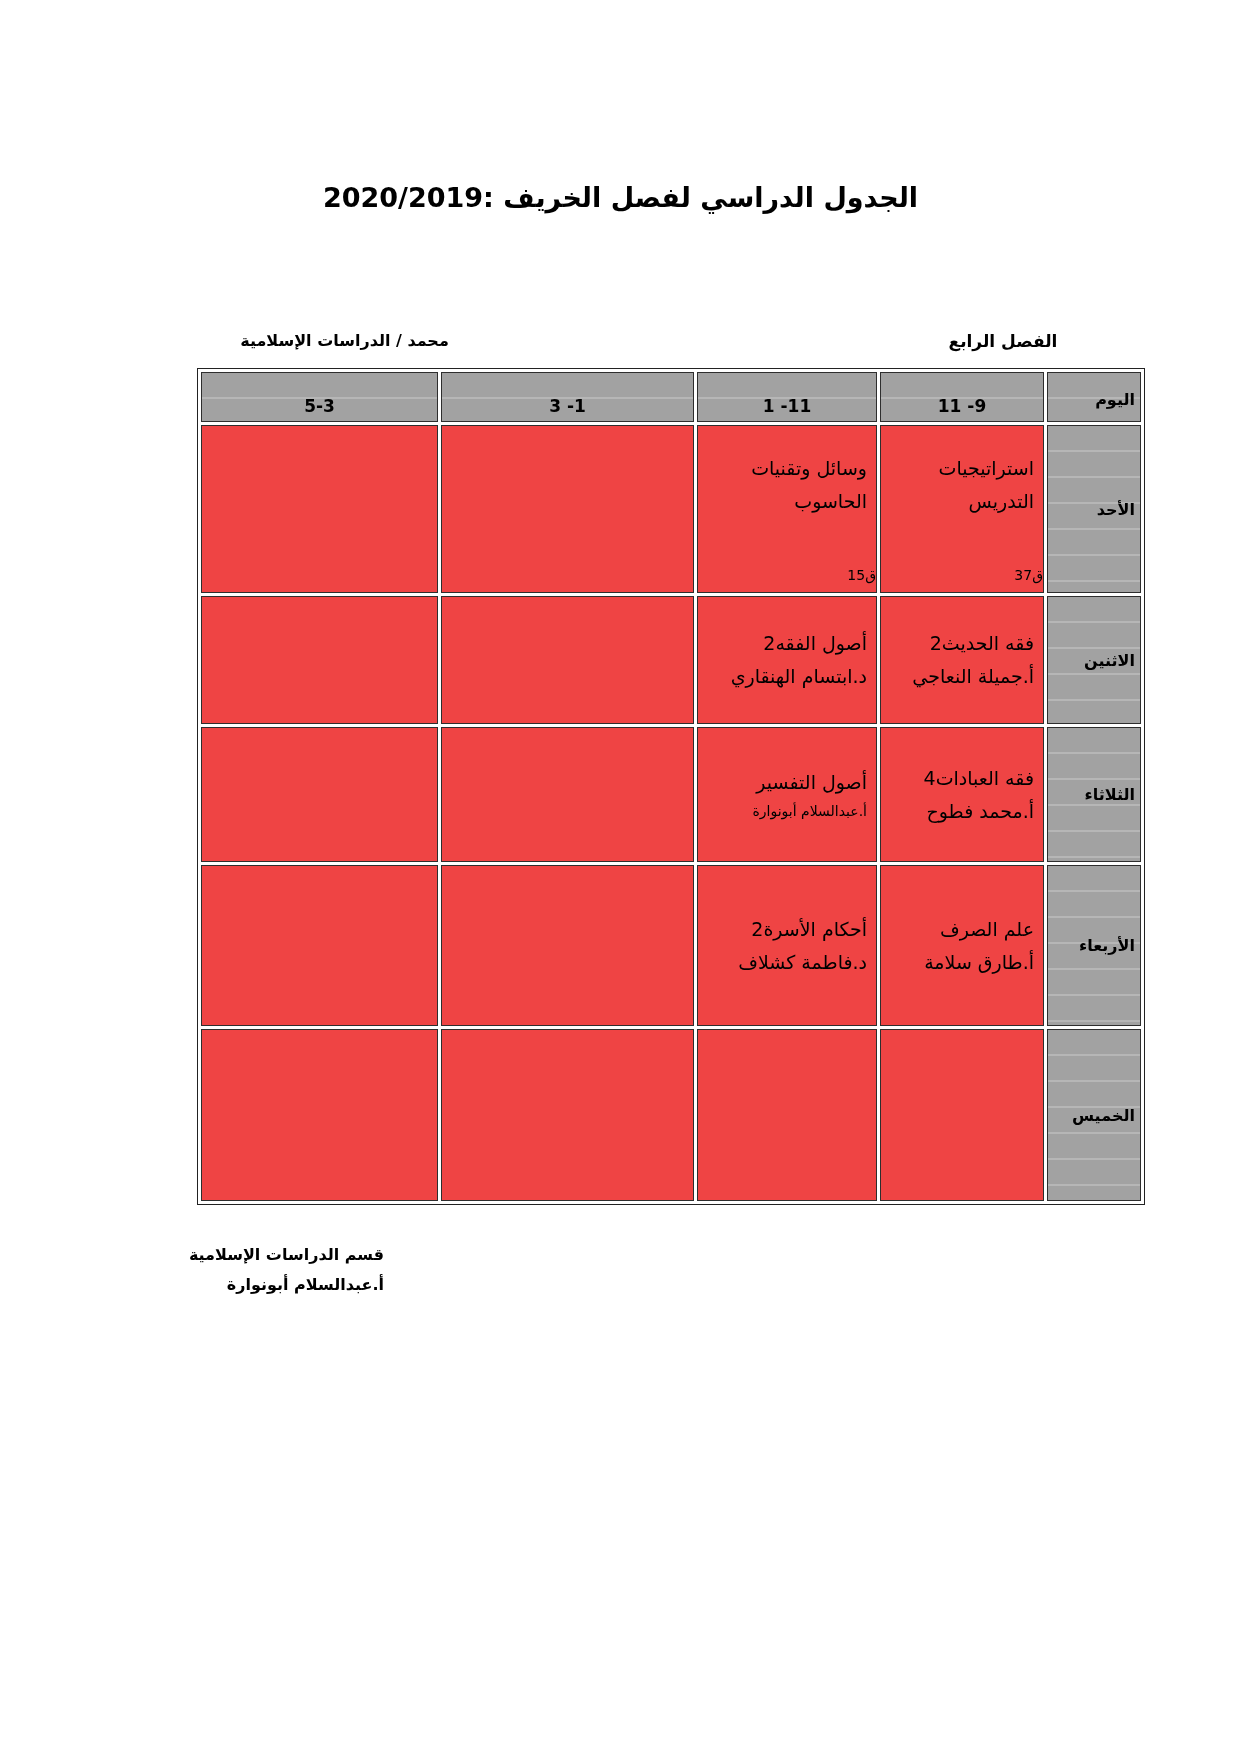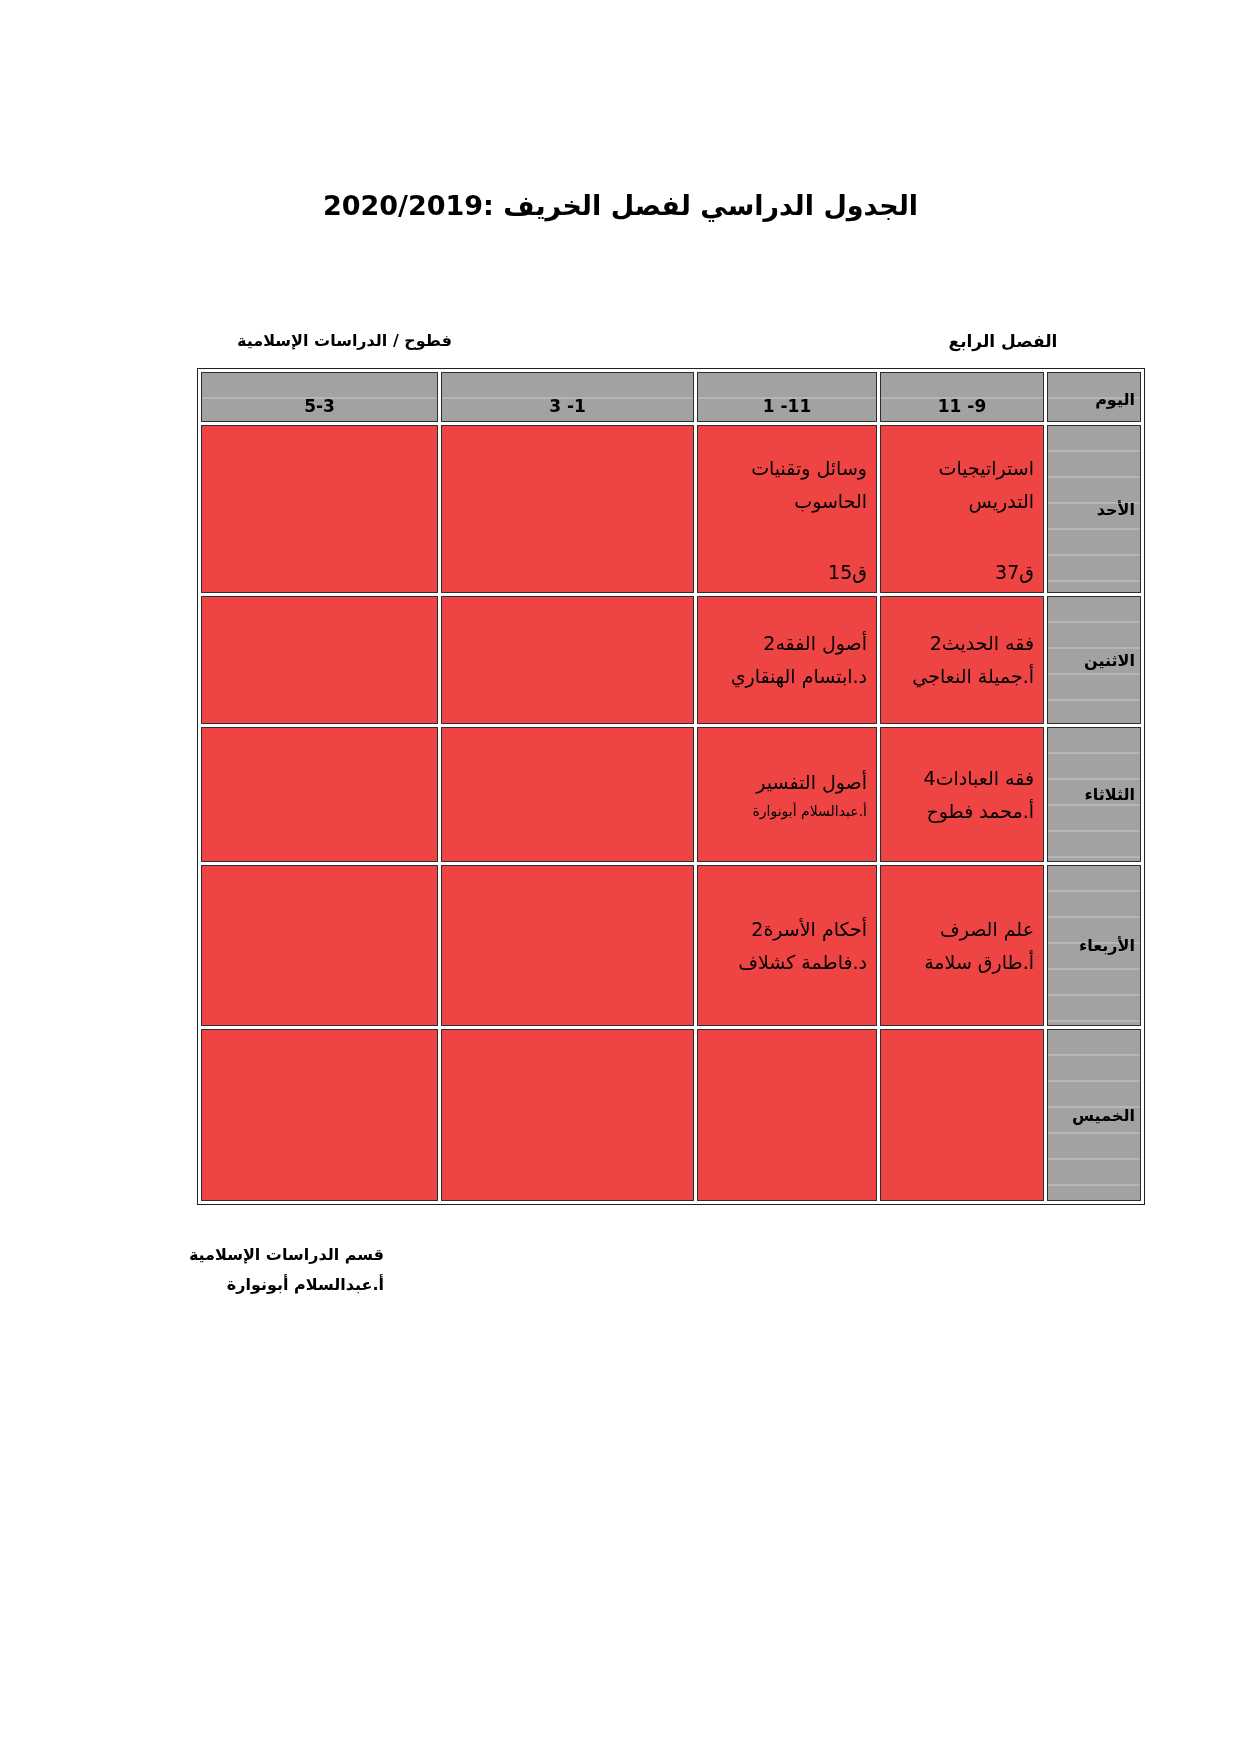"الجدول الدراسي لفصل الخريف :2020/2019" .doc-title { top: 190px -> 182px }
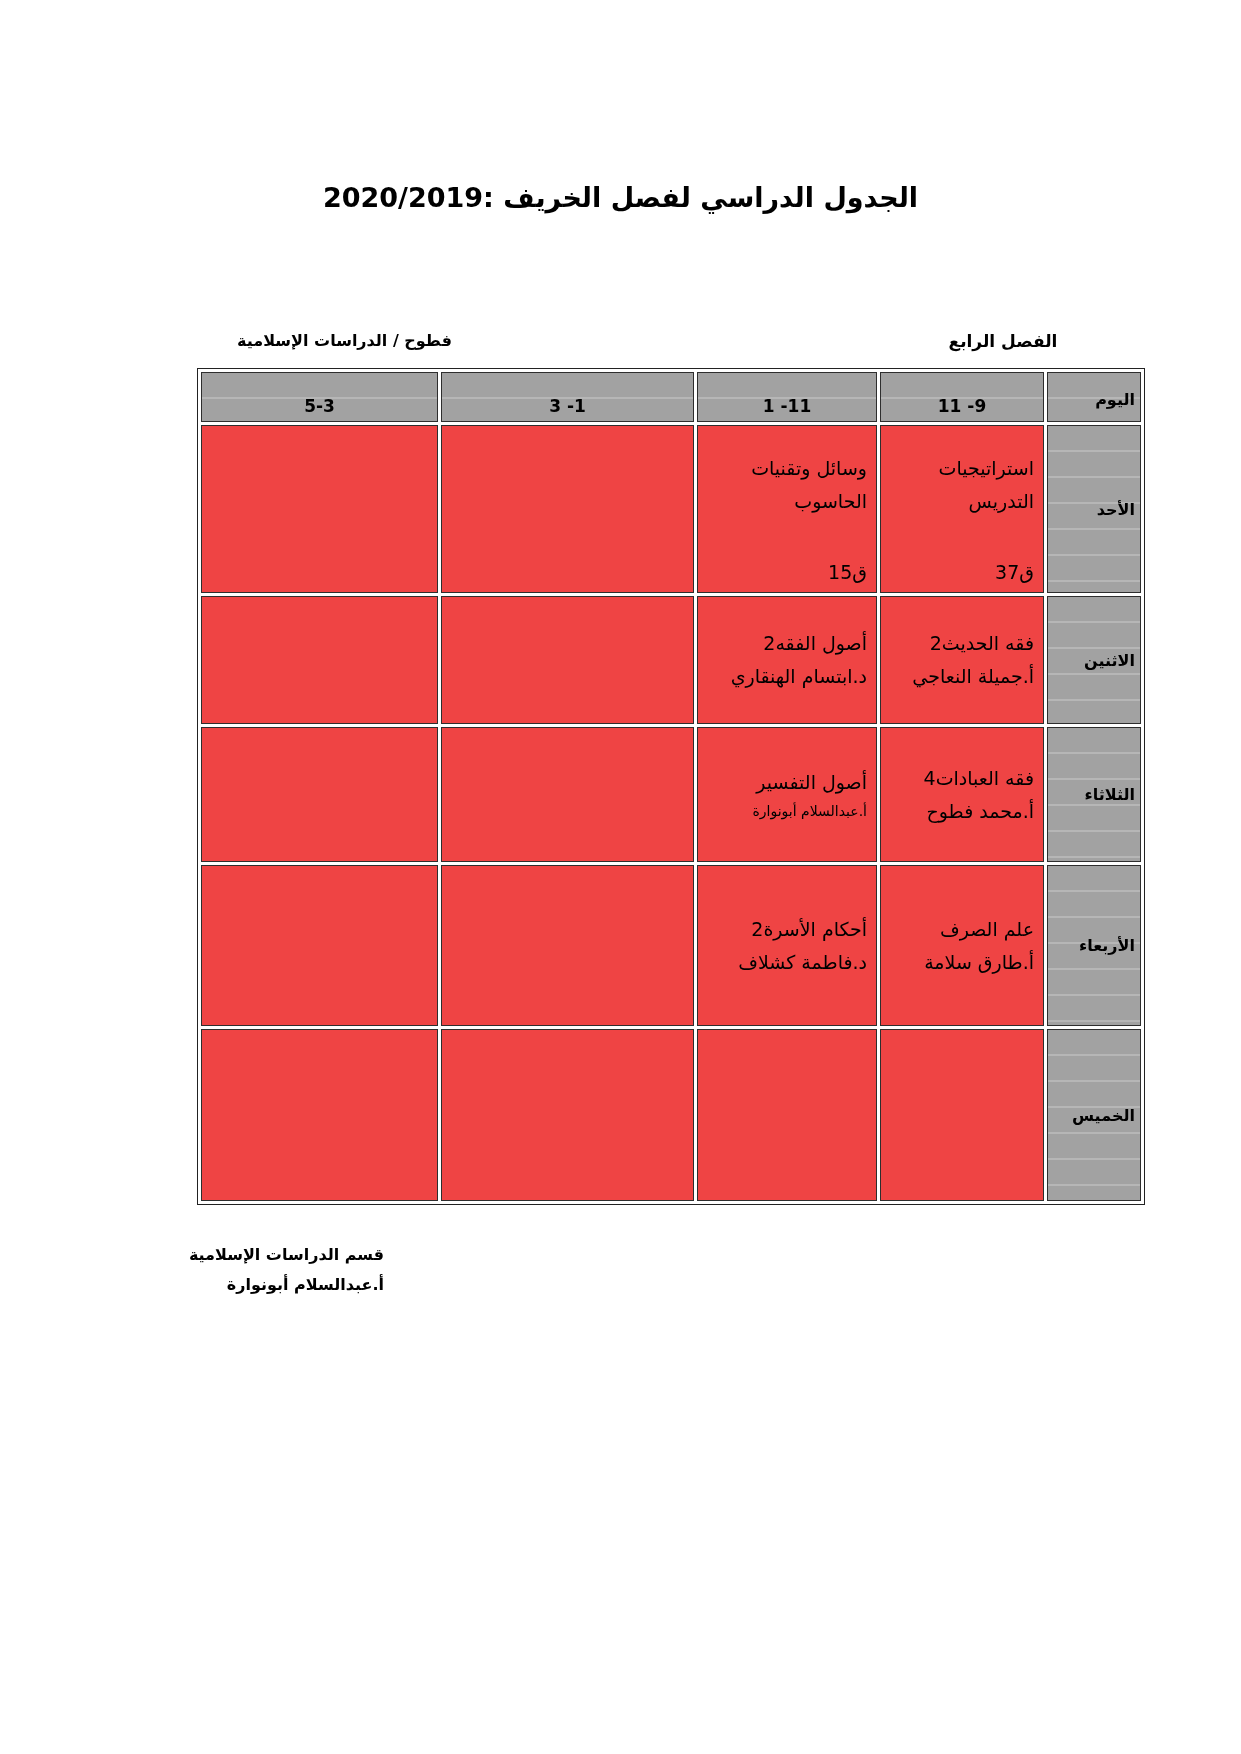"فطوح / الدراسات الإسلامية" div.meta-department { text: فطوح -> محمد }
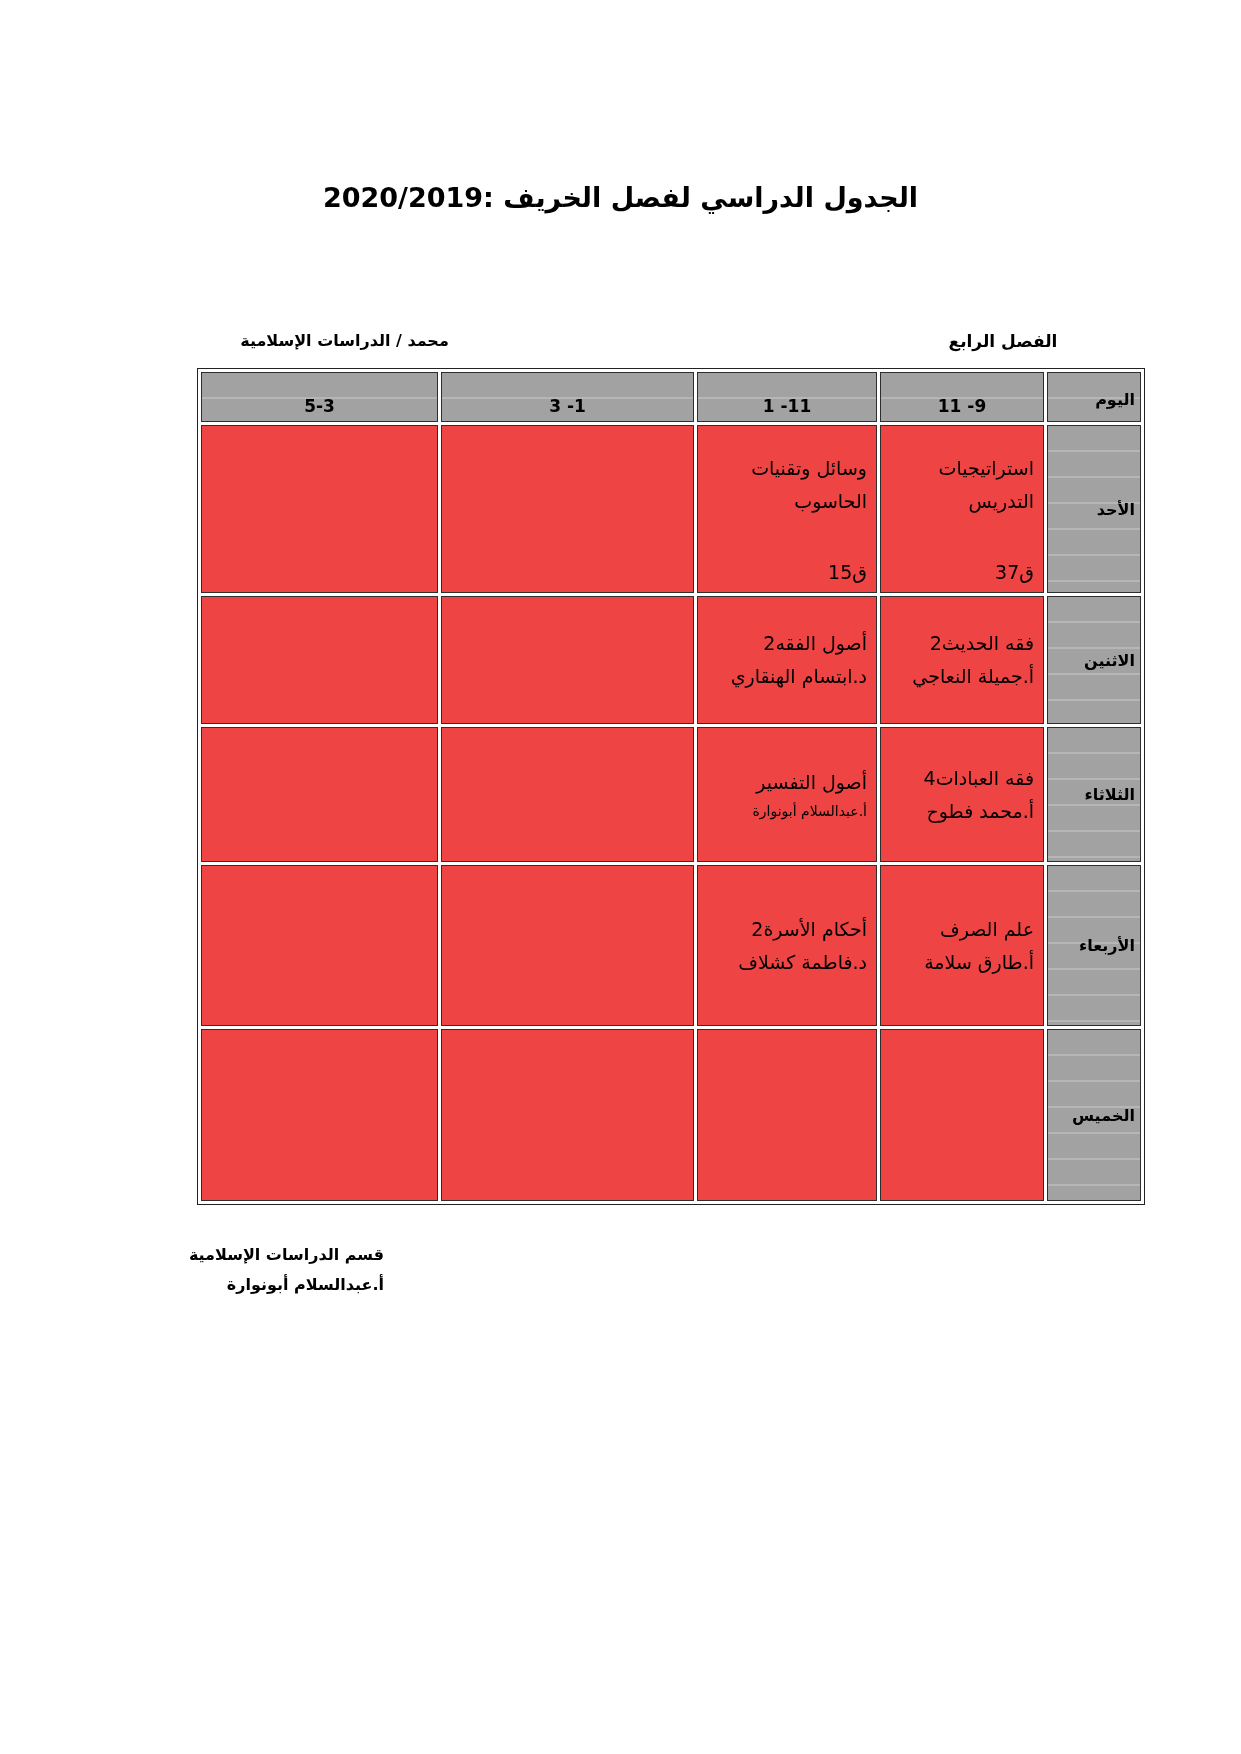"ق15" .room { font-size: 19px -> 14px; right: 9px -> 0 }
